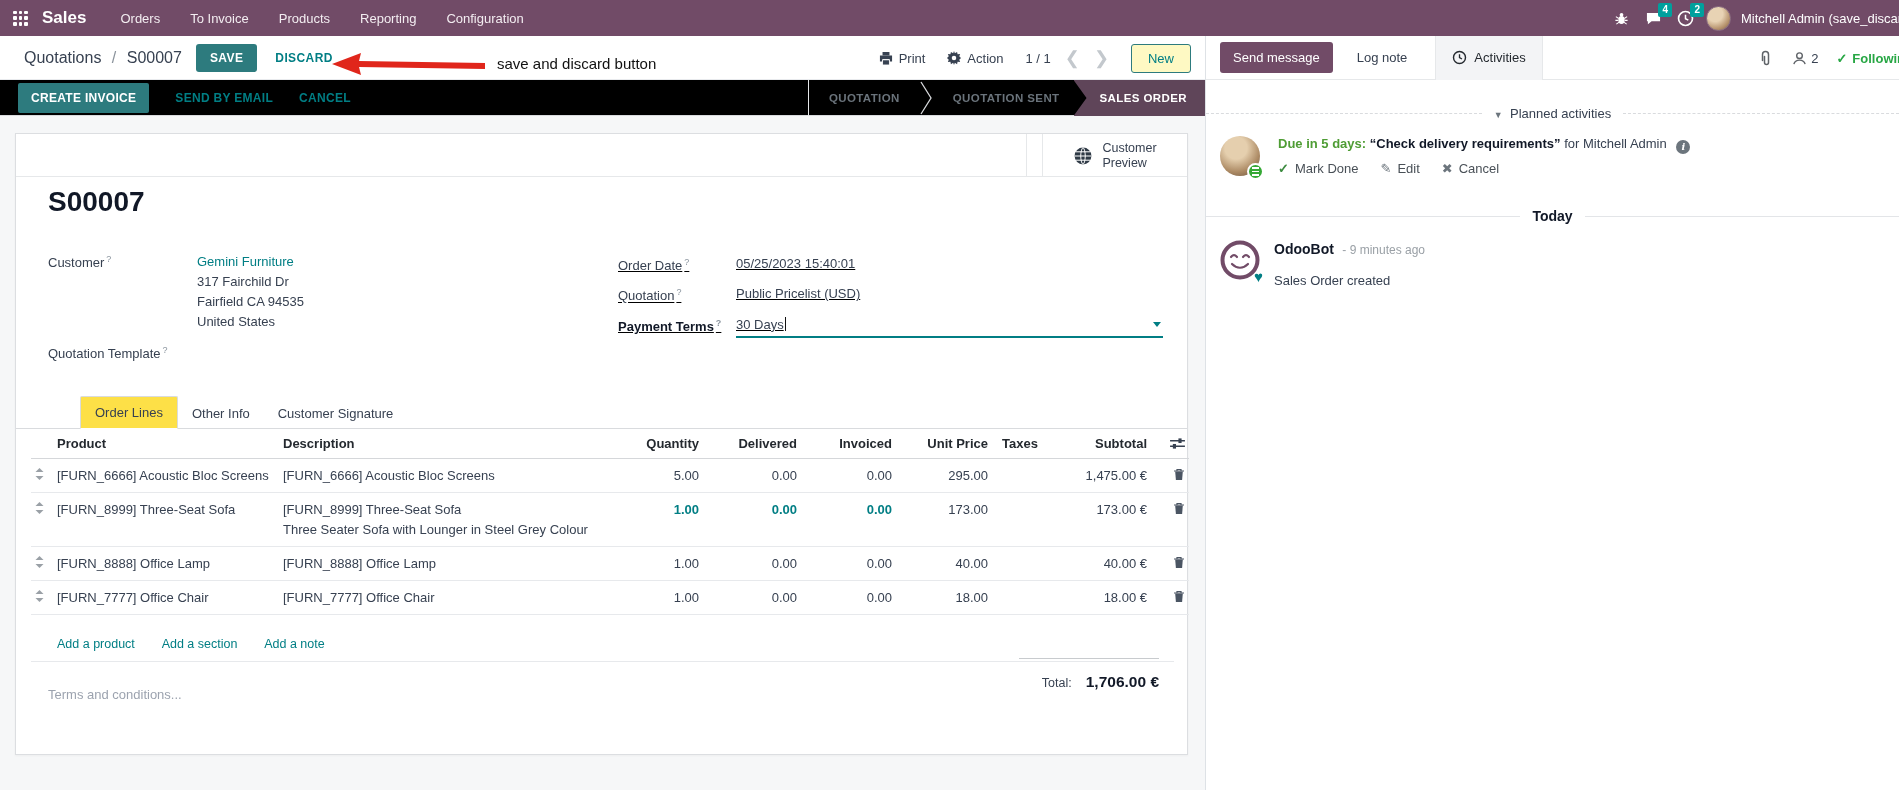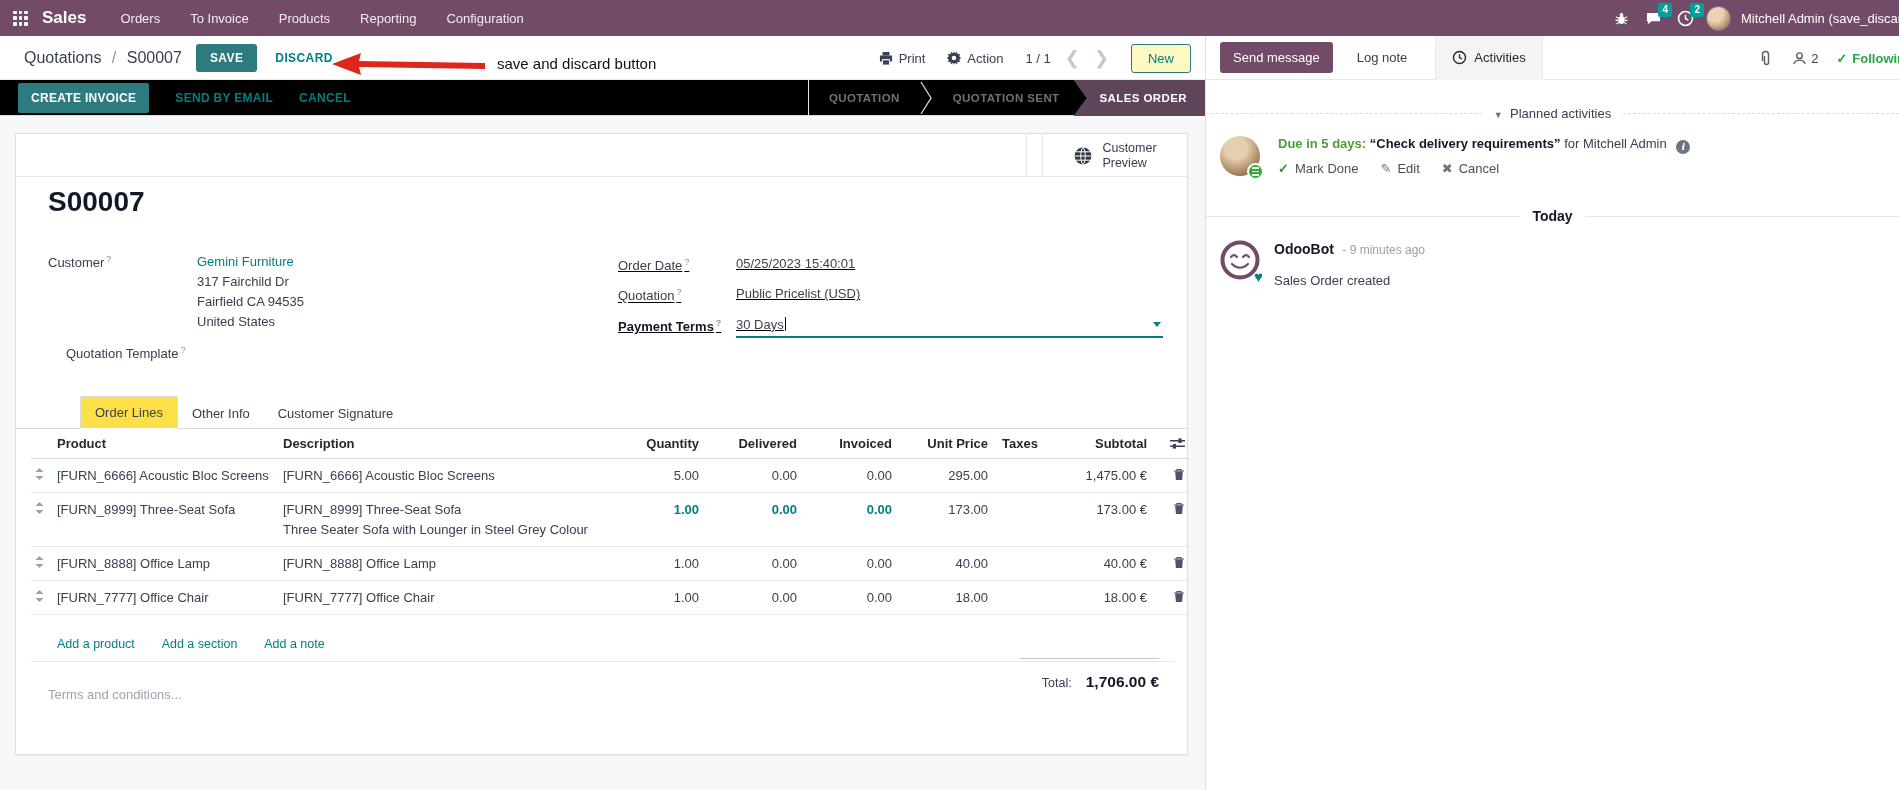"Quotation Template ?" #tmpl-row { margin-left: 18px -> none }
